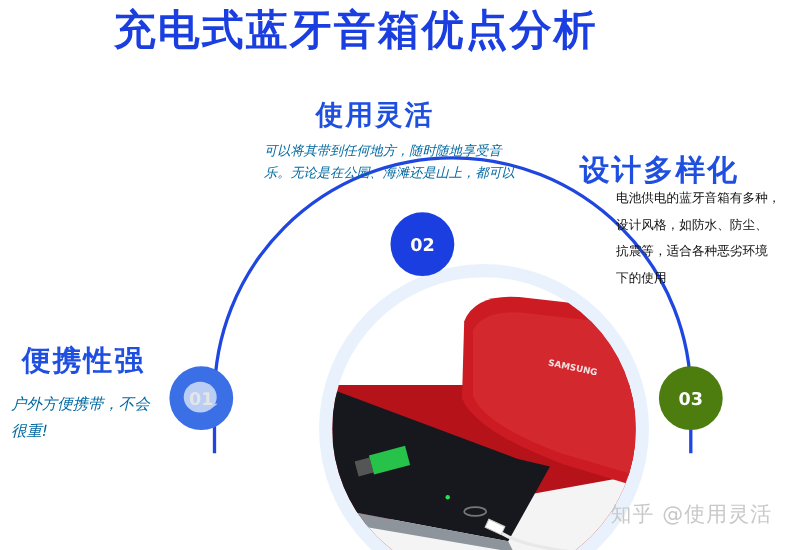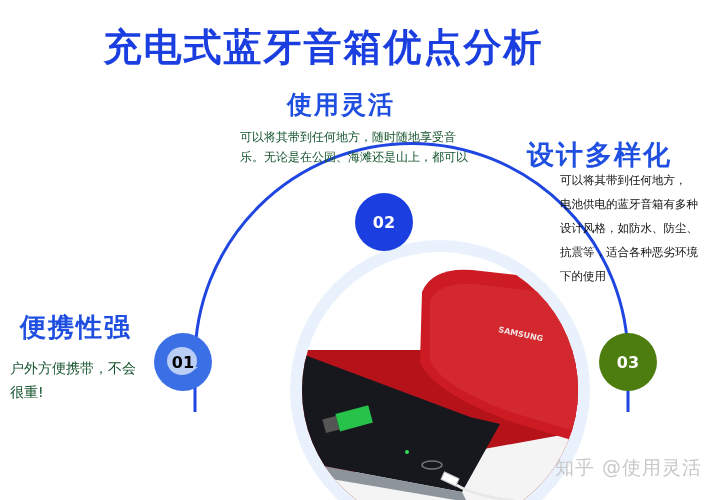"充电式蓝牙音箱优点分析" .title { margin-top: 20px -> none }
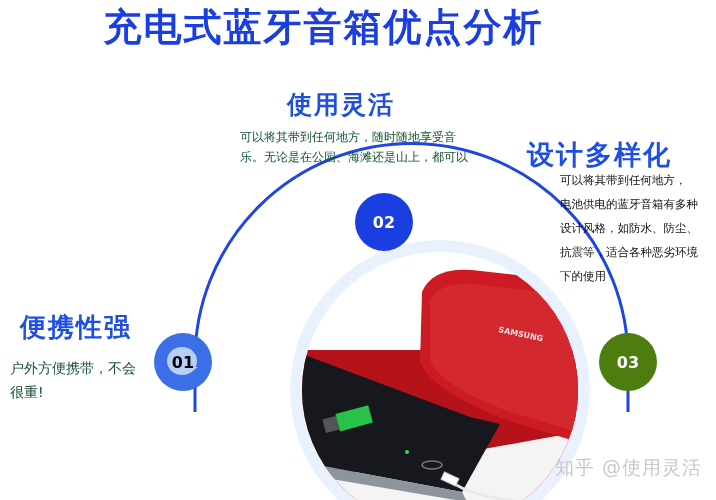"可以将其带到任何地方，随时随地享受音" .desc { color: #14532d -> #0369a1; font-style: none -> italic }
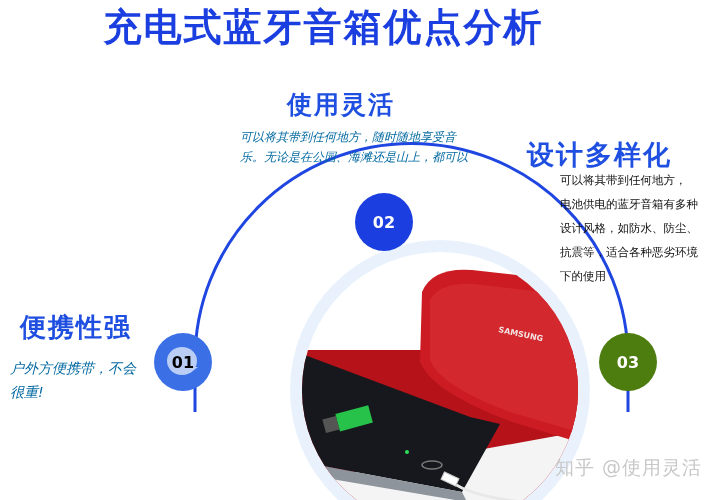"可以将其带到任何地方，" div { text: 可以将其带到任何地方 -> 电池供电的蓝牙音箱有多种 }
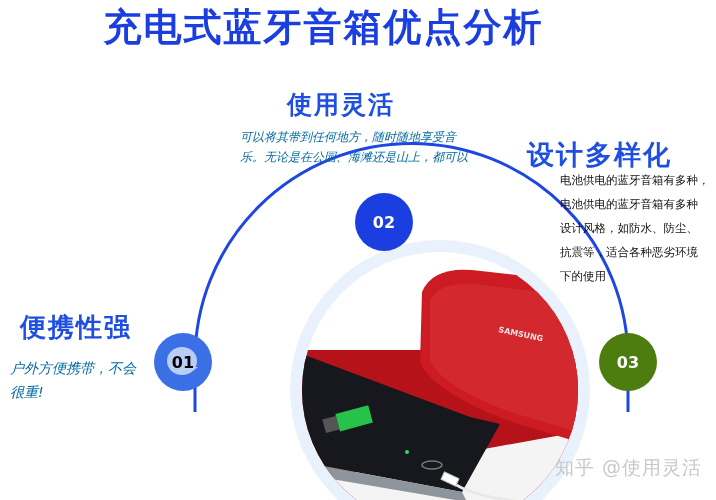"电池供电的蓝牙音箱有多种" div { html: <div>电池供电的蓝牙音箱有多种</div> -> none }
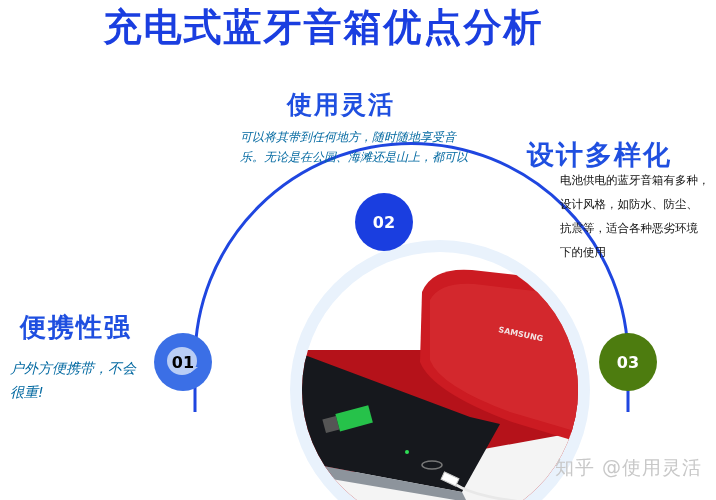"01" span { color: #000000 -> #e5e5e5 }
